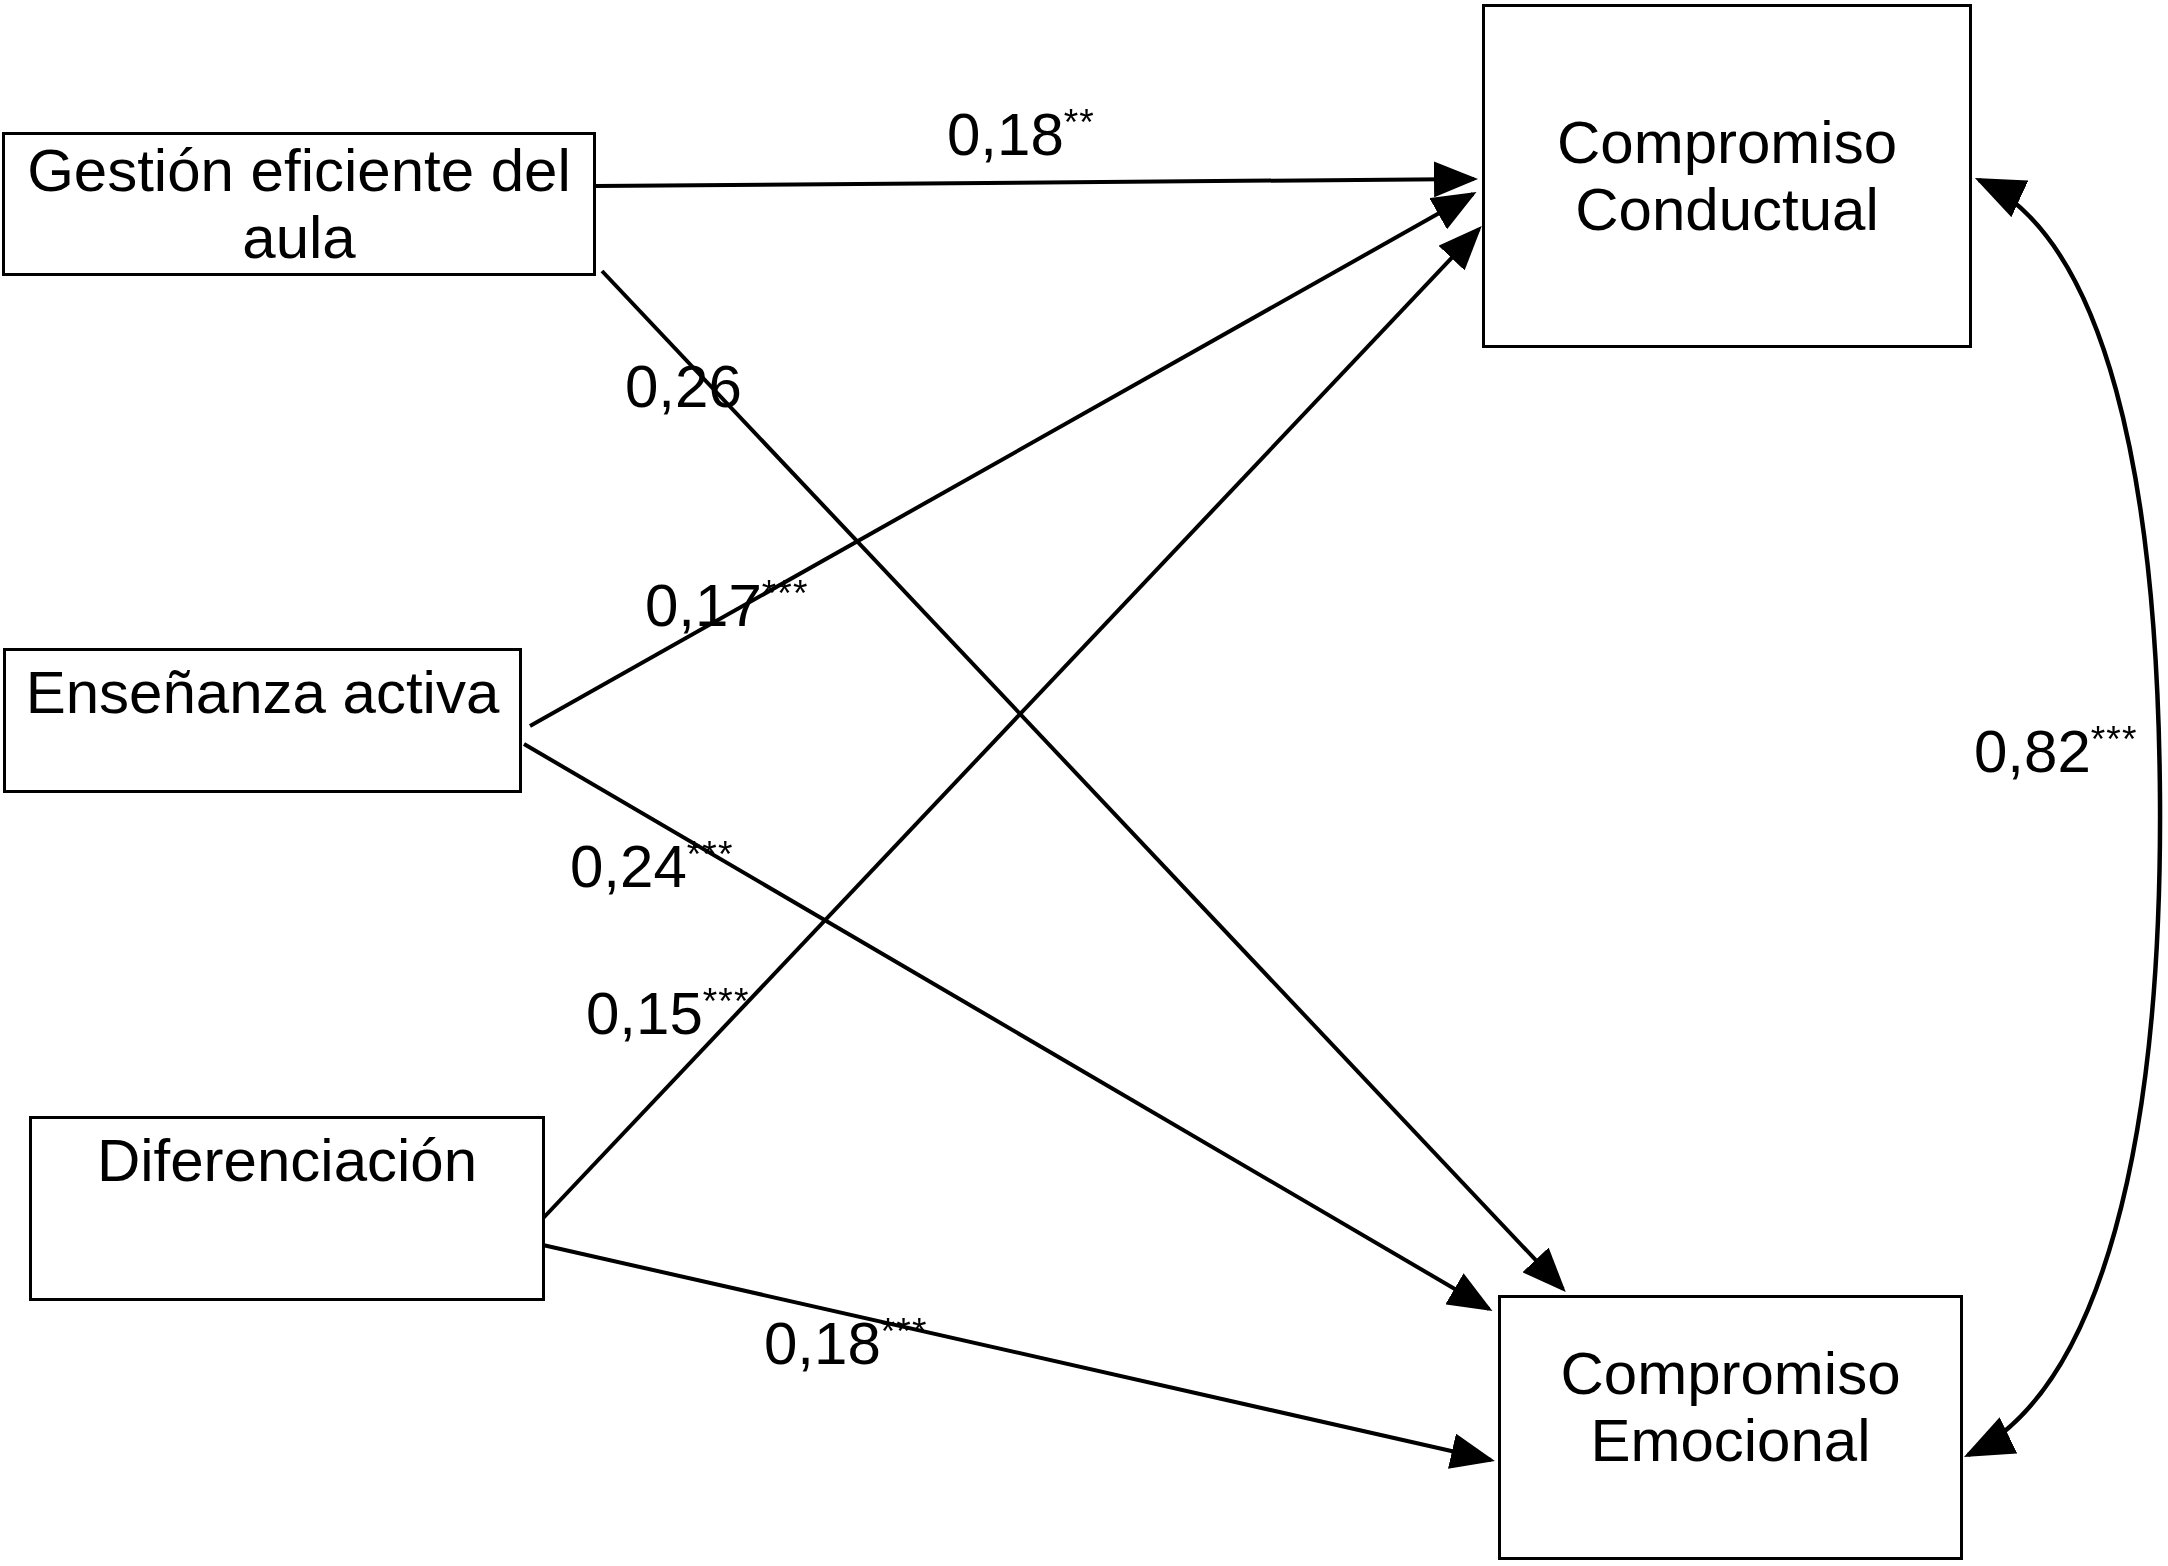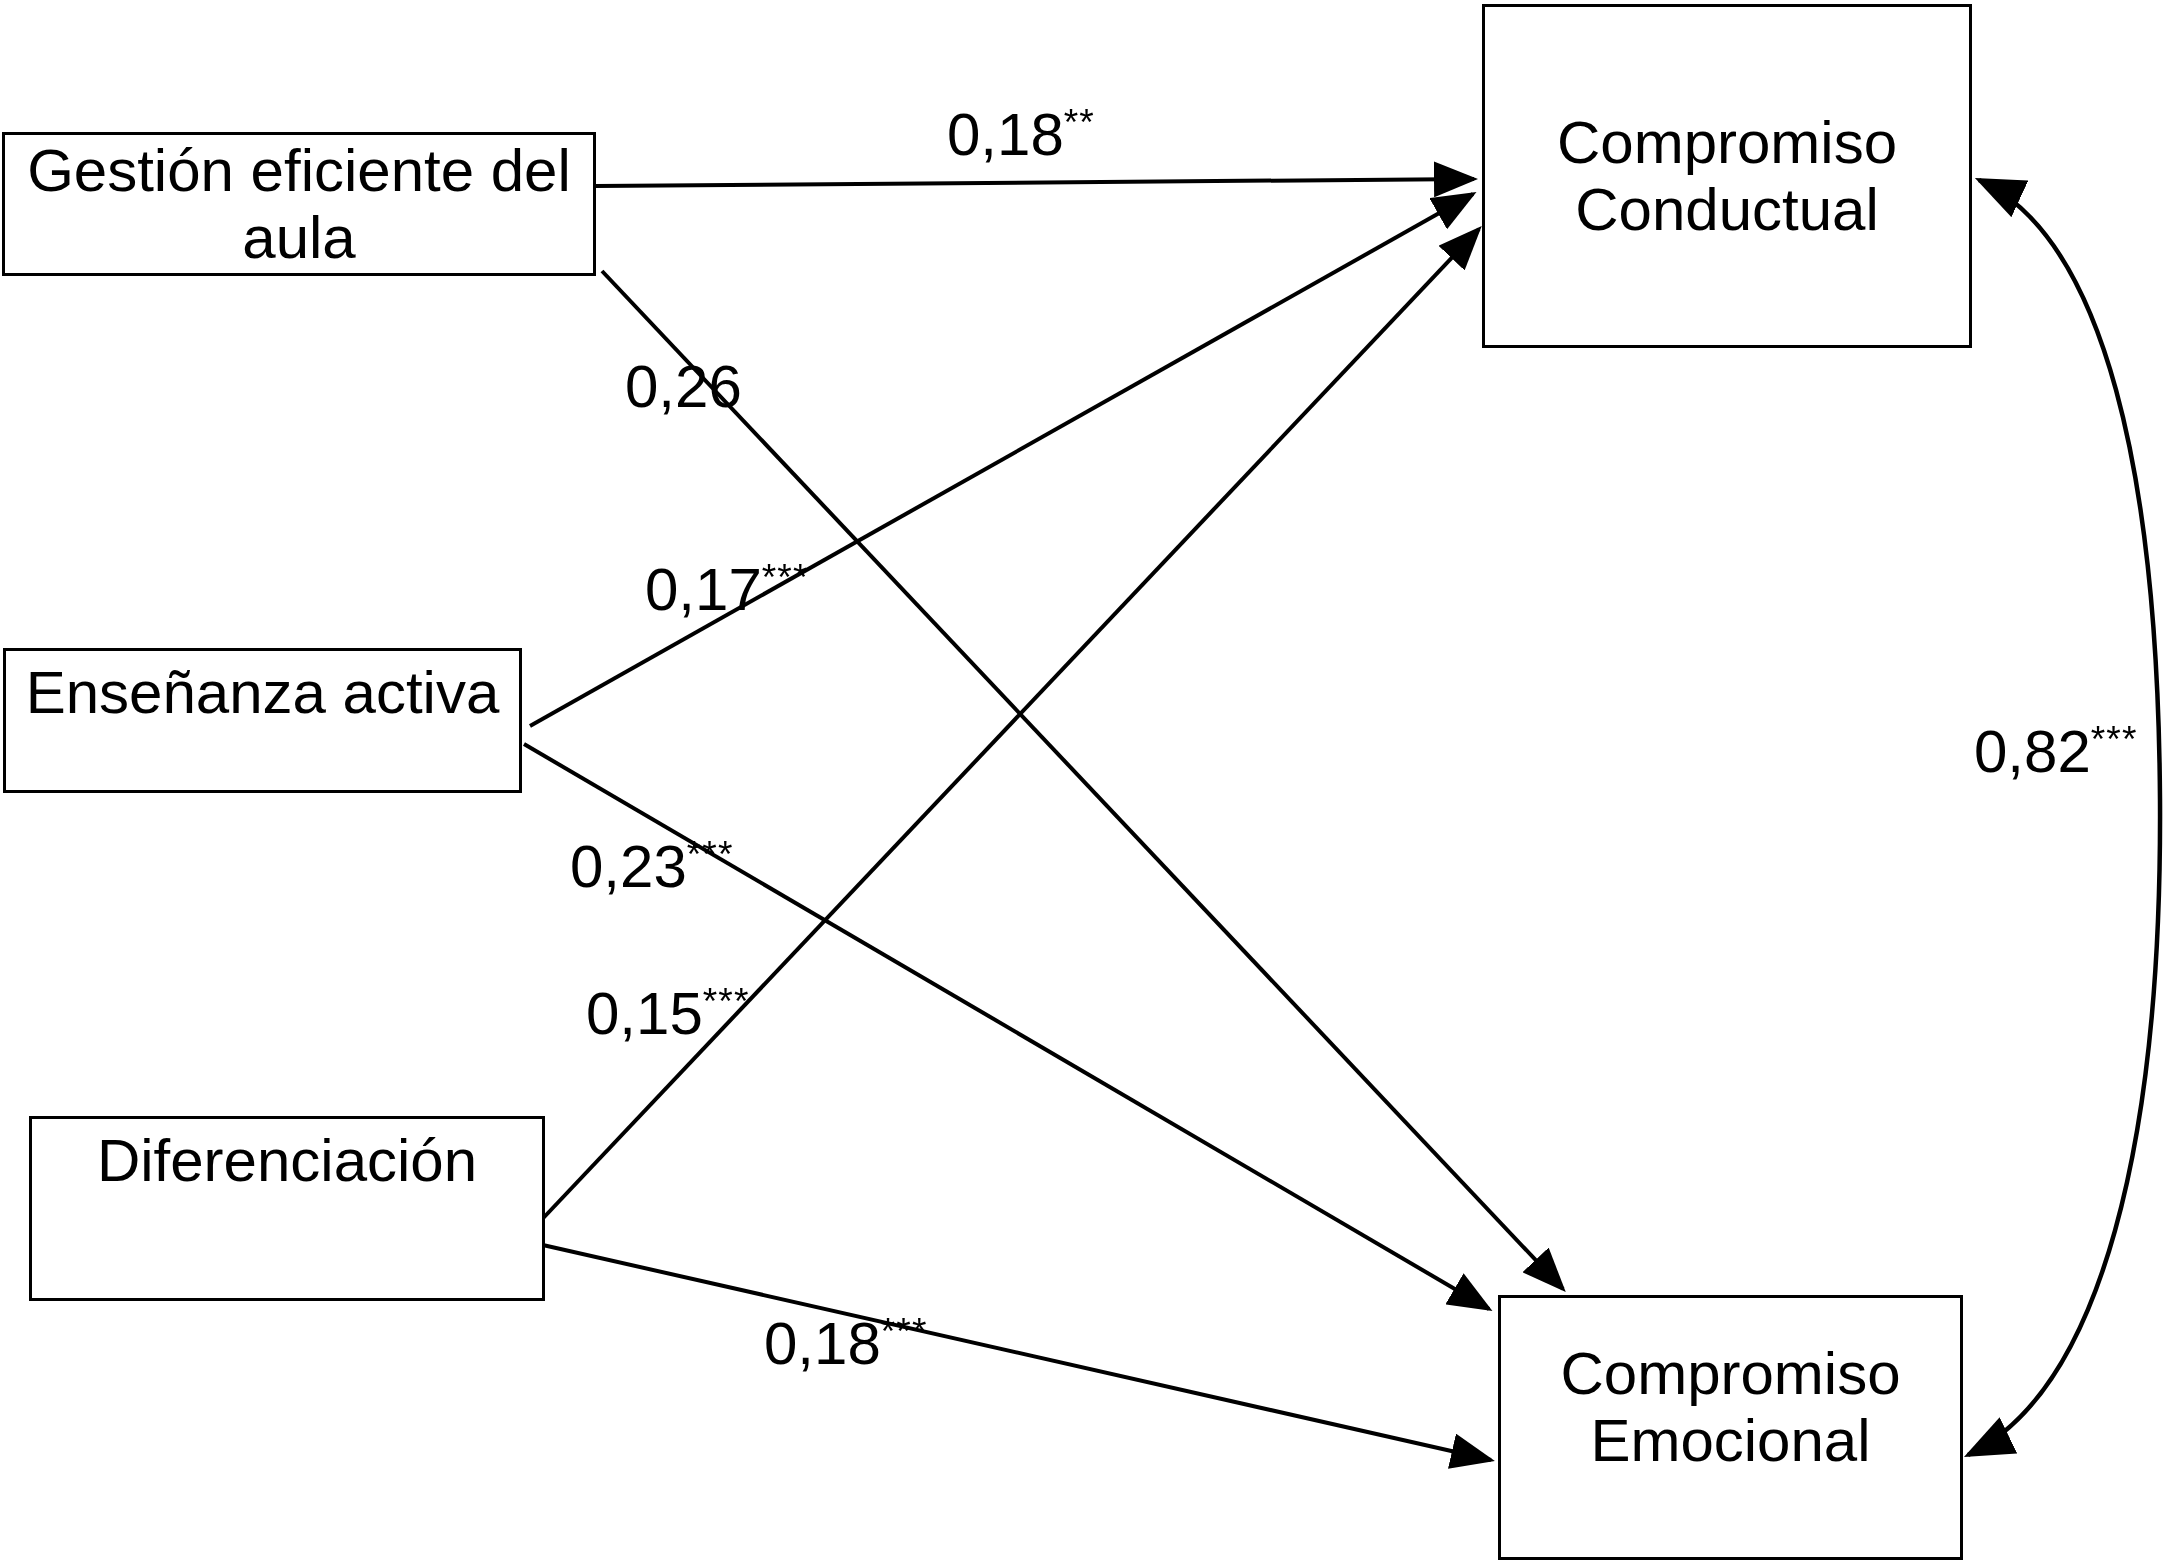"0,17***" #coef-a3 { top: 559px -> 575px }
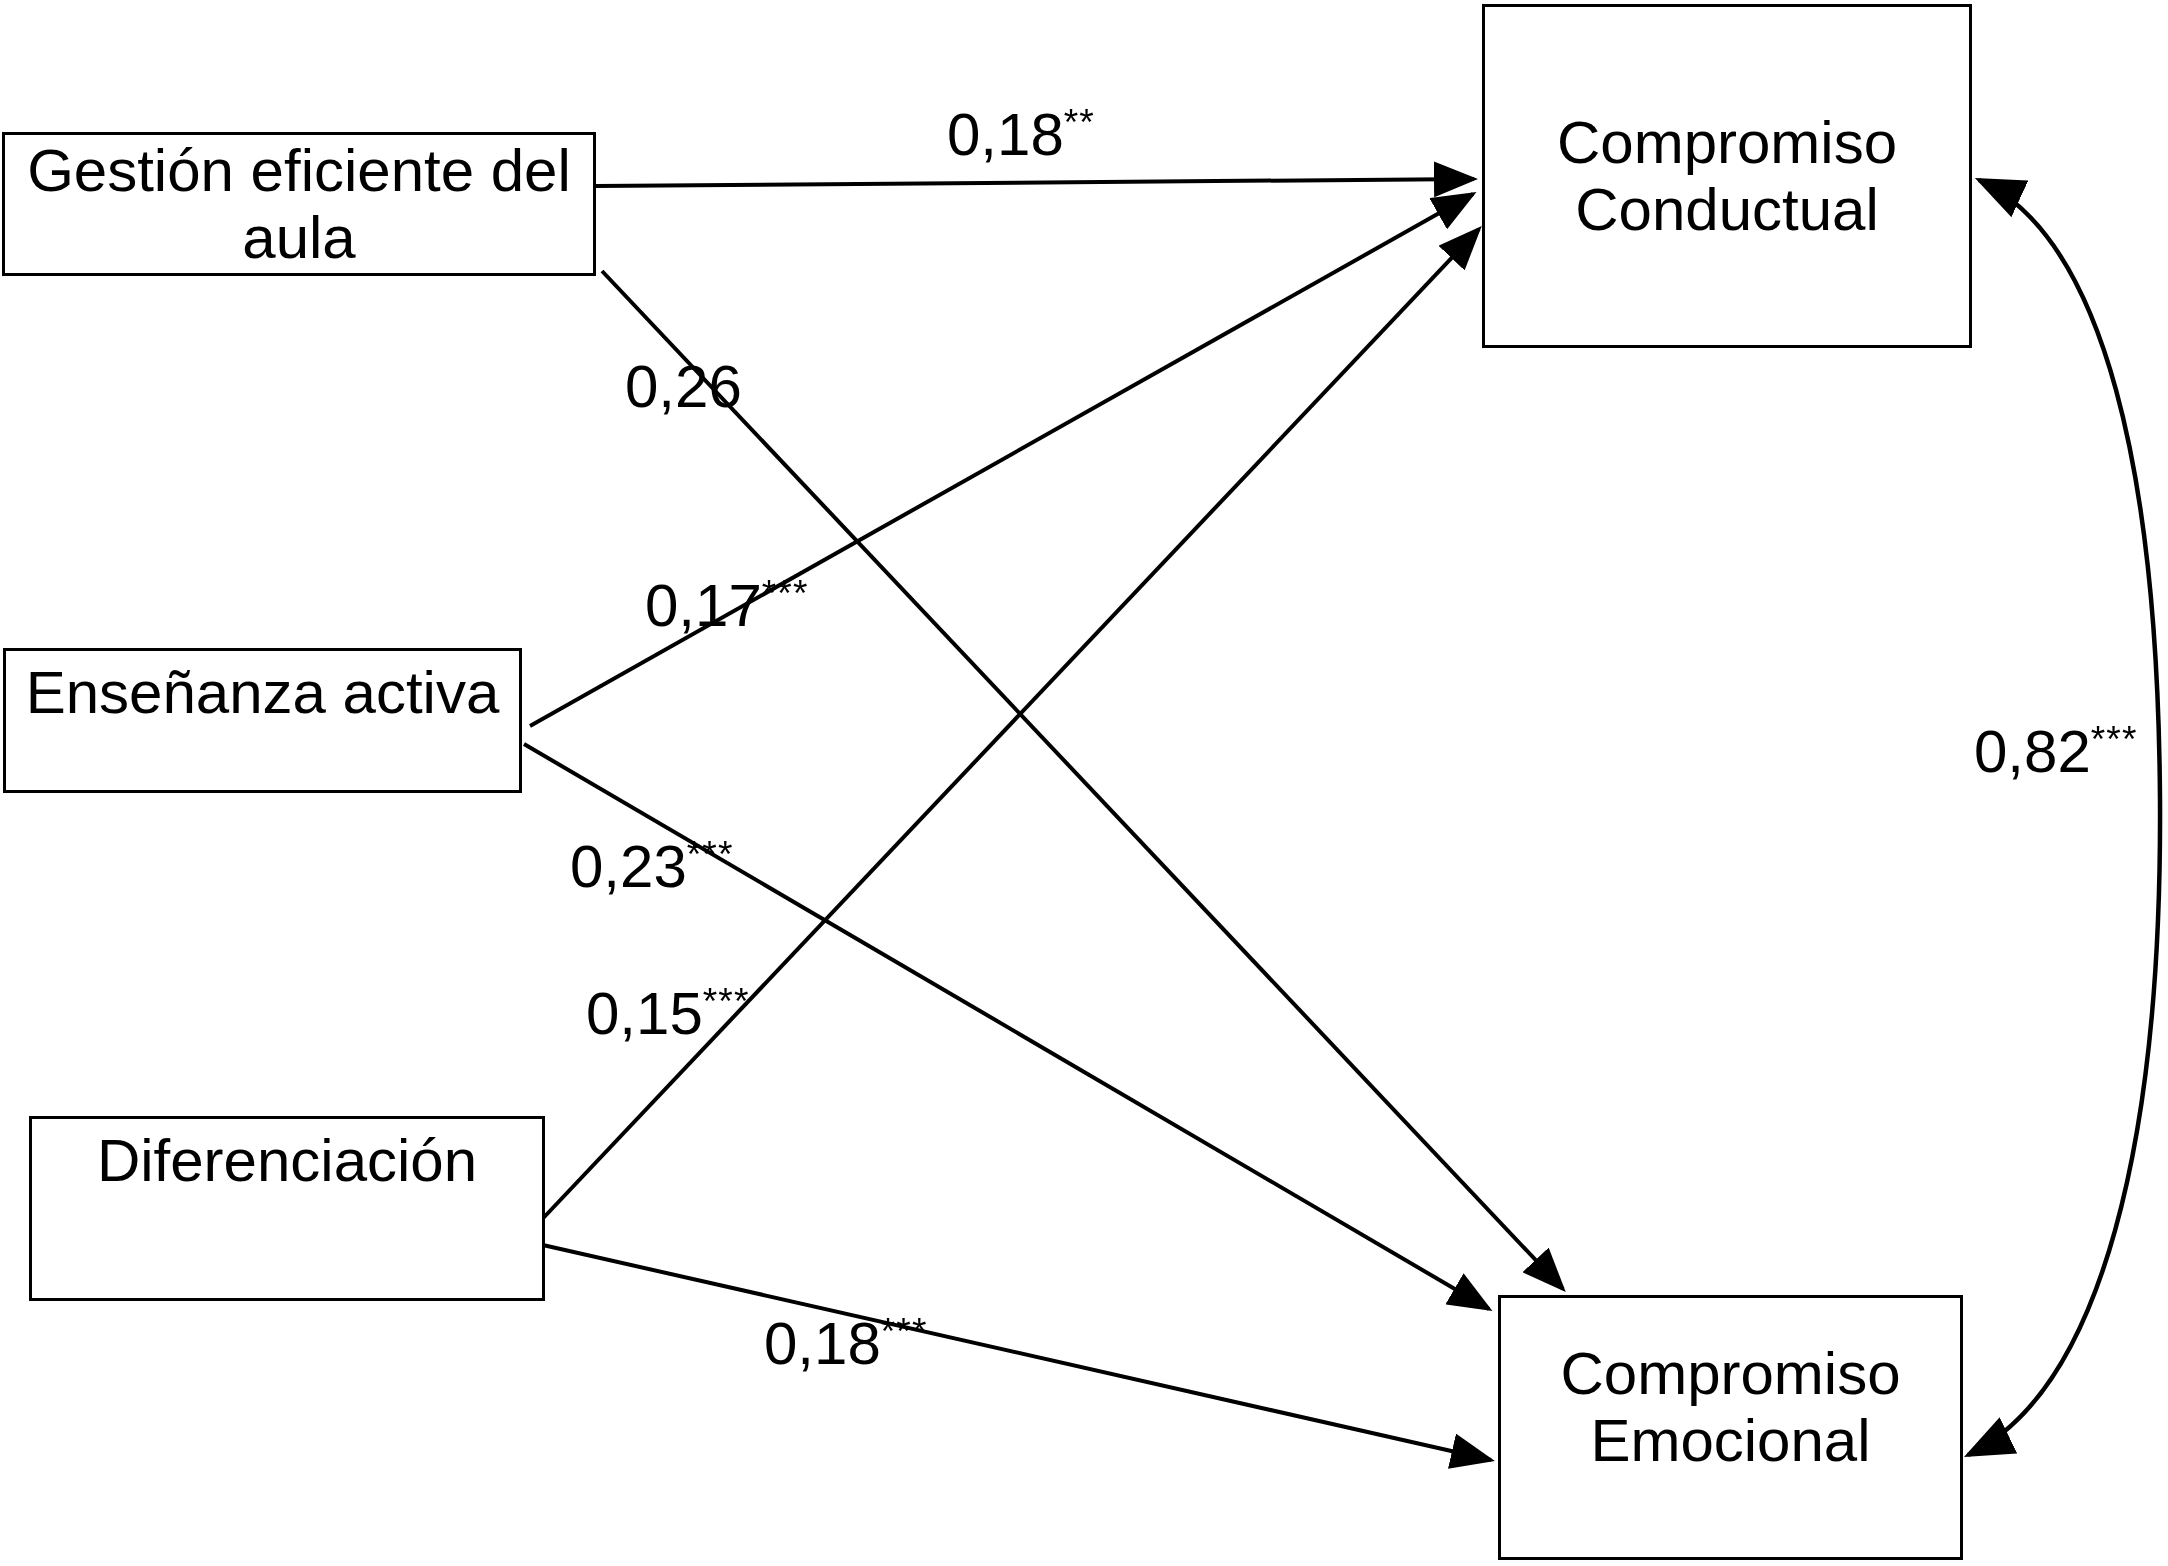"0,23" span { text: 0,23 -> 0,24 }
